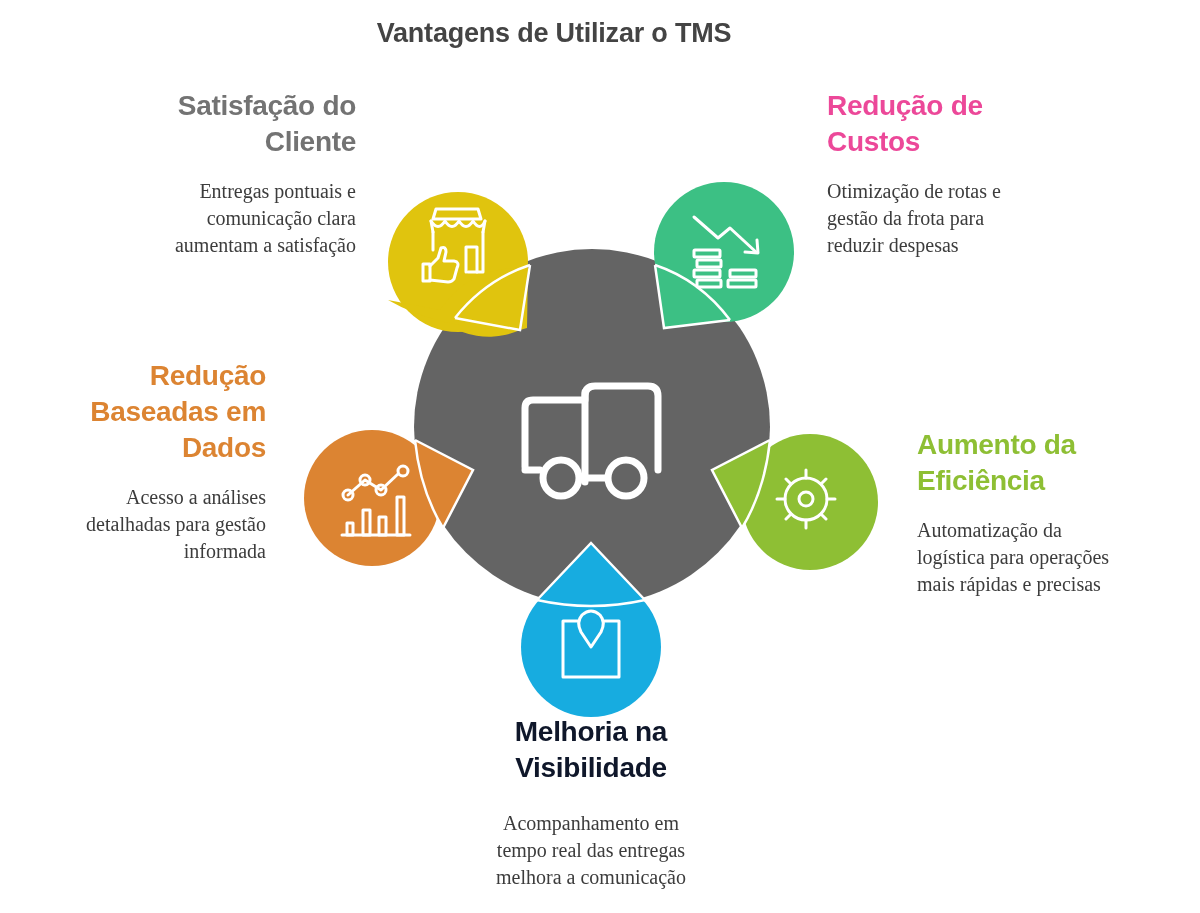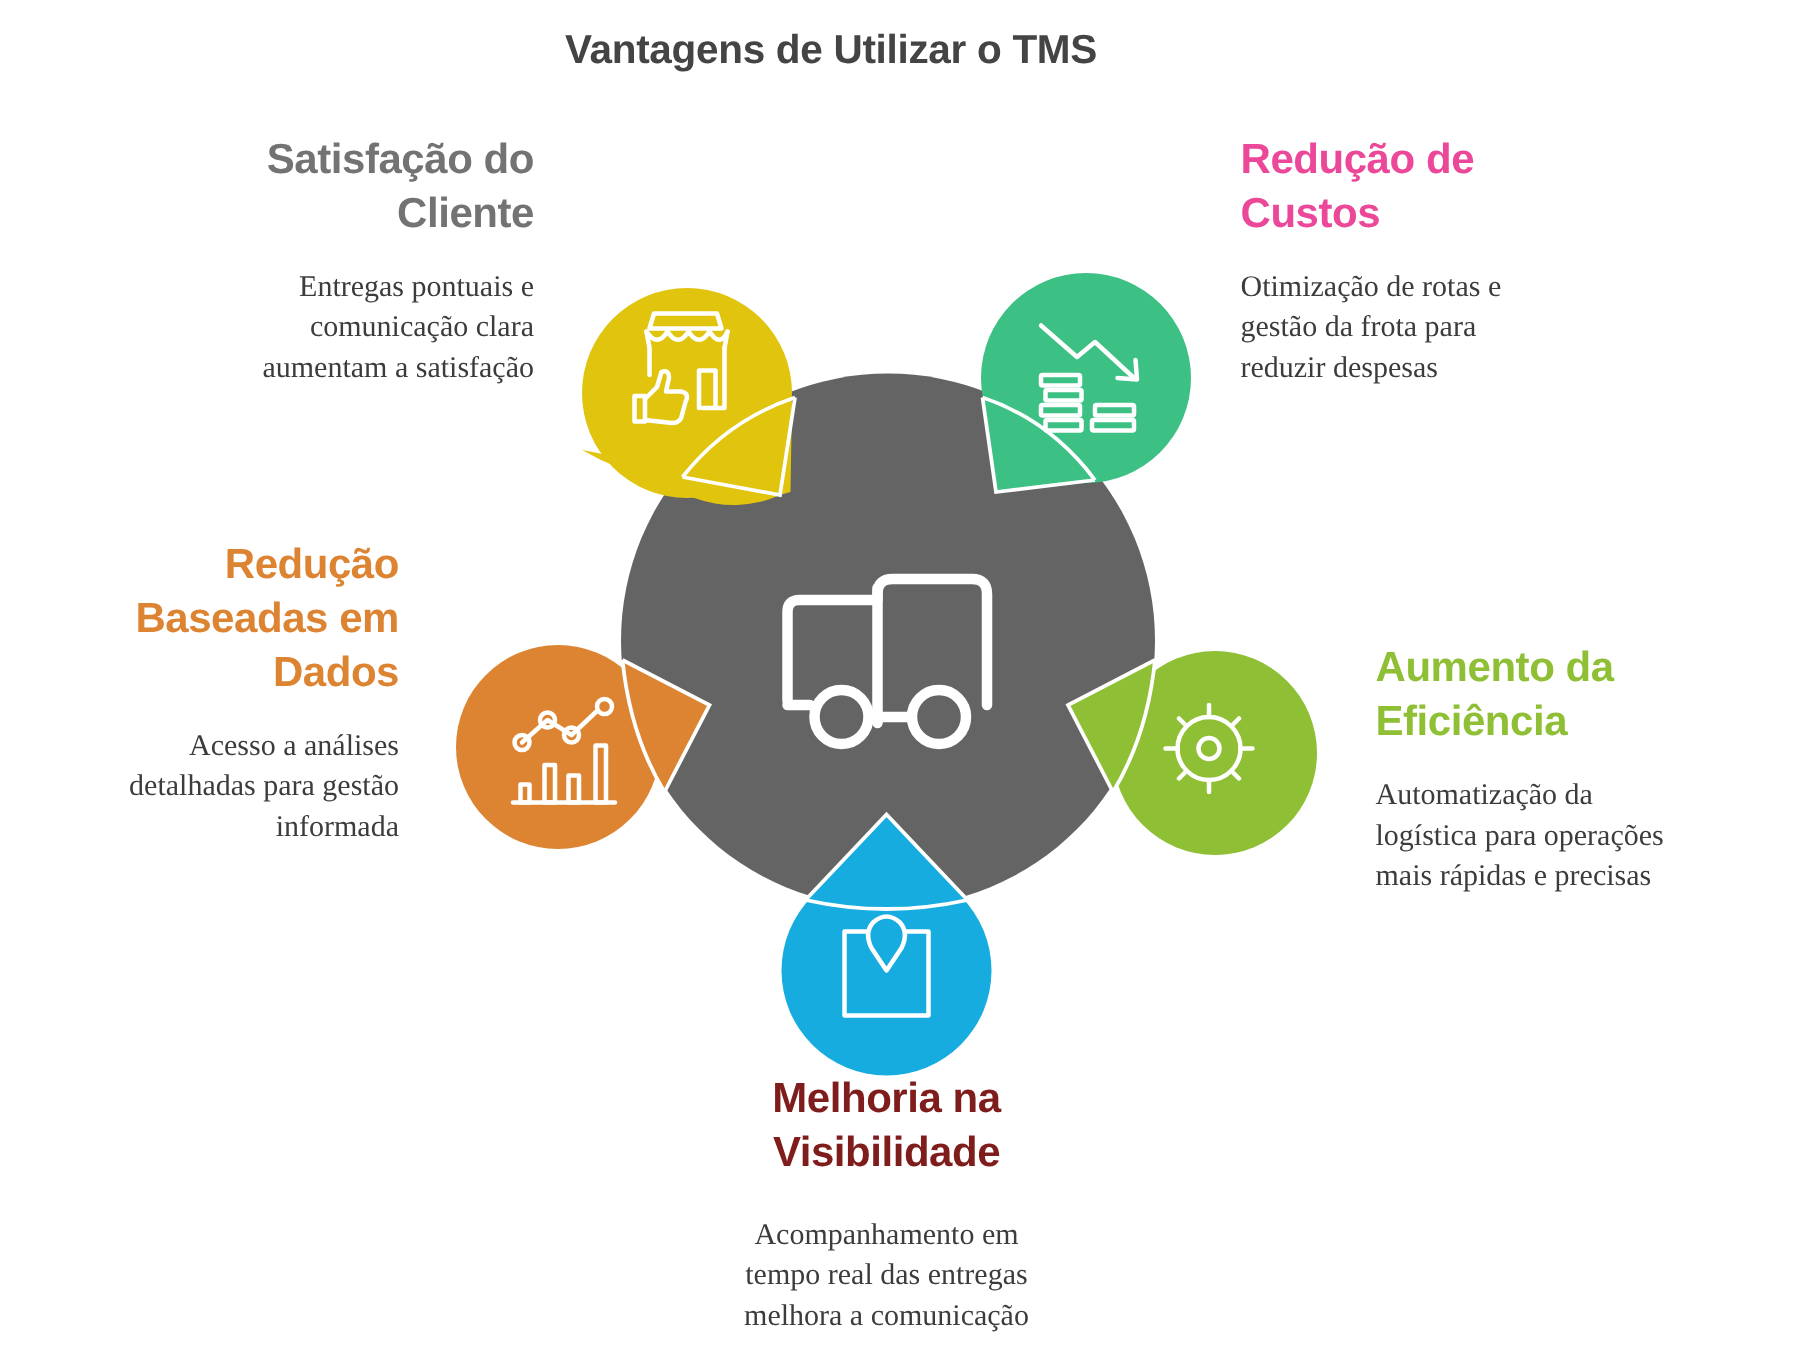"Melhoria na" h2 { color: #7f1d1d -> #0f172a }
